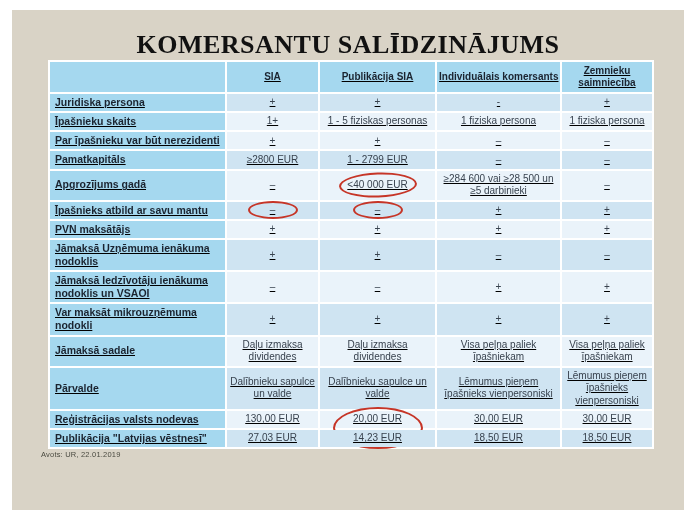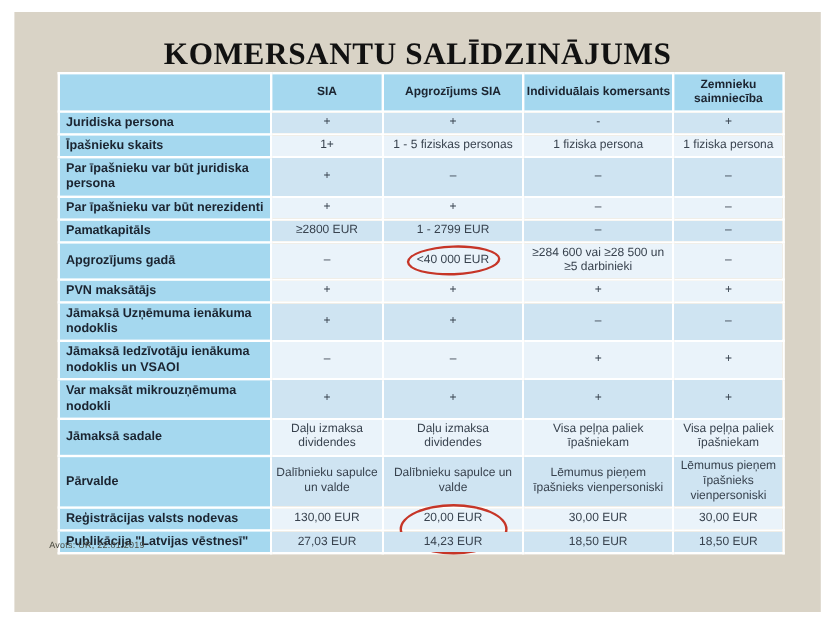"SIA" table.compare { text-decoration: none -> underline }
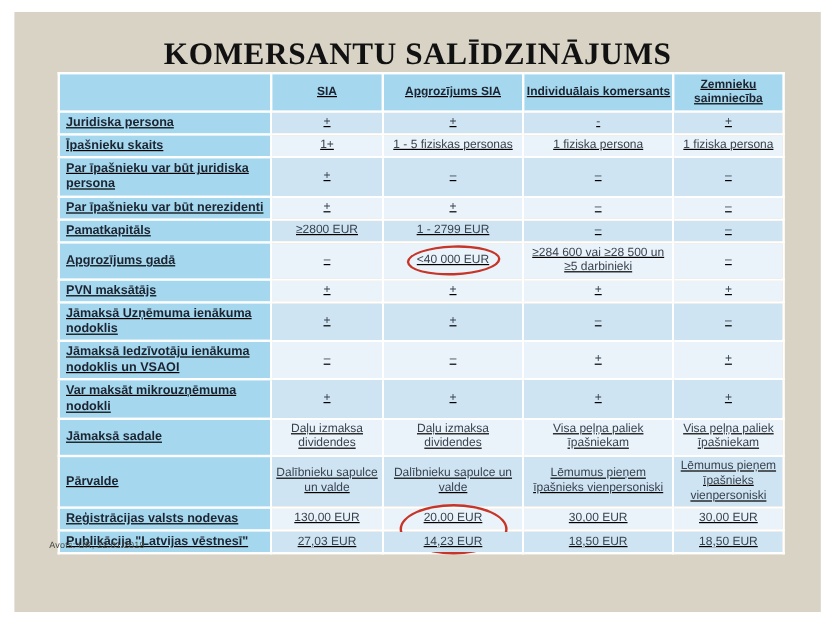"Apgrozījums SIA" th.header-cell { text: Apgrozījums -> Publikācija }
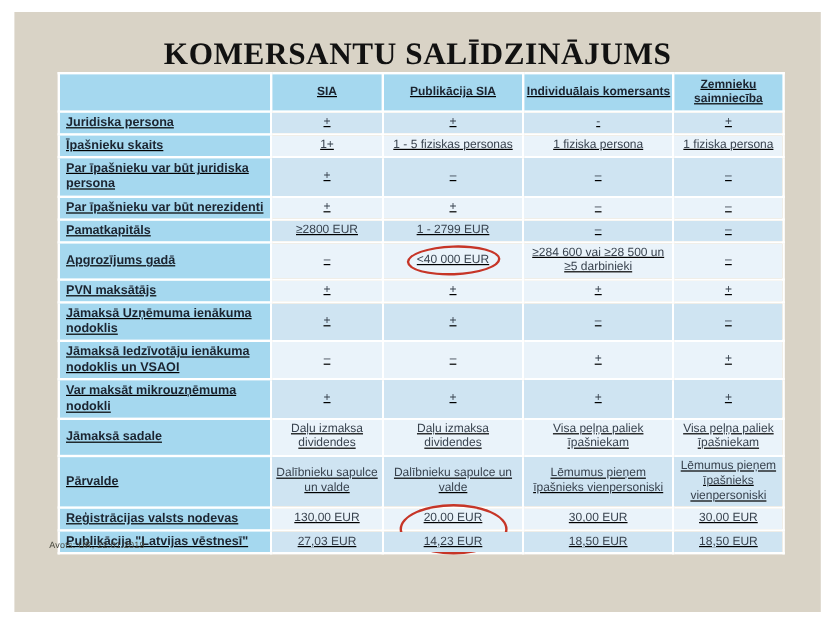"Par īpašnieku var būt juridiska" tr.row-medium { html: <tr> <td>Par īpašnieku var būt juridiska persona</td> <td>+</td> <td>–</td> <td>–</td> <td>–</td> </tr> -> none }
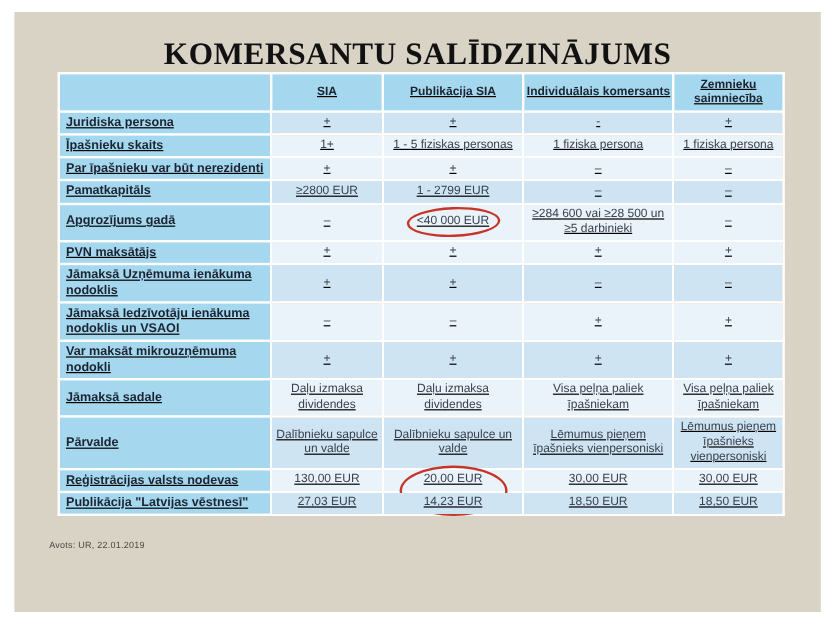"Īpašnieks atbild ar savu mantu" tr.row-medium { html: none -> <tr> <td>Īpašnieks atbild ar savu mantu</td> <td>–<span></span></td> <td>–<span></span></td> <td>+</td> <td>+</td> </tr> }
